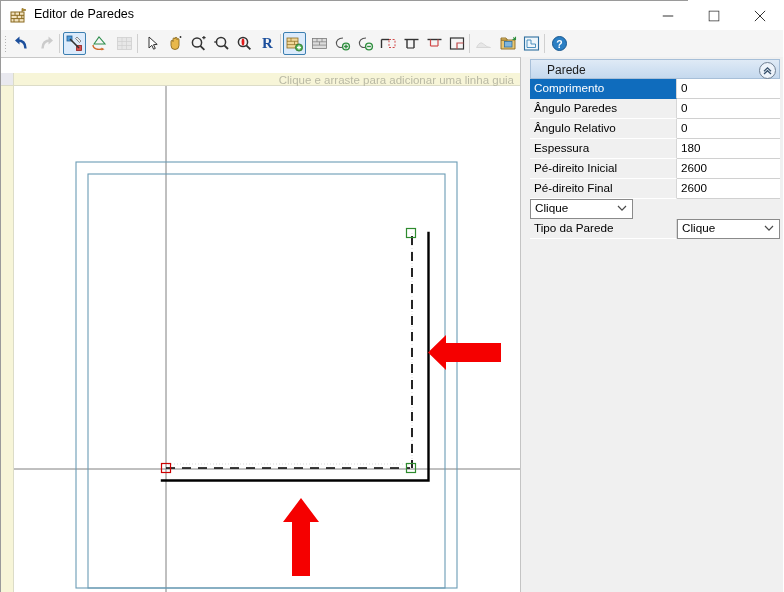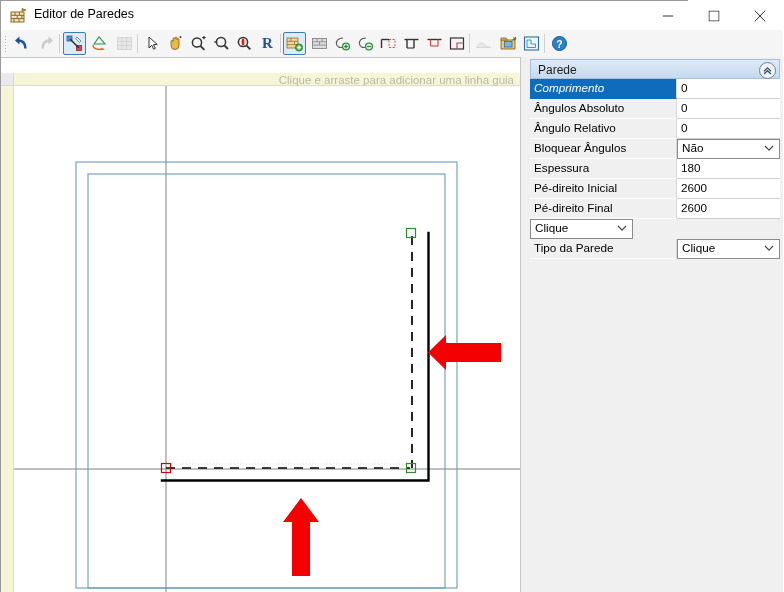"Parede" .panel-head-label { left: 7px -> 16px }
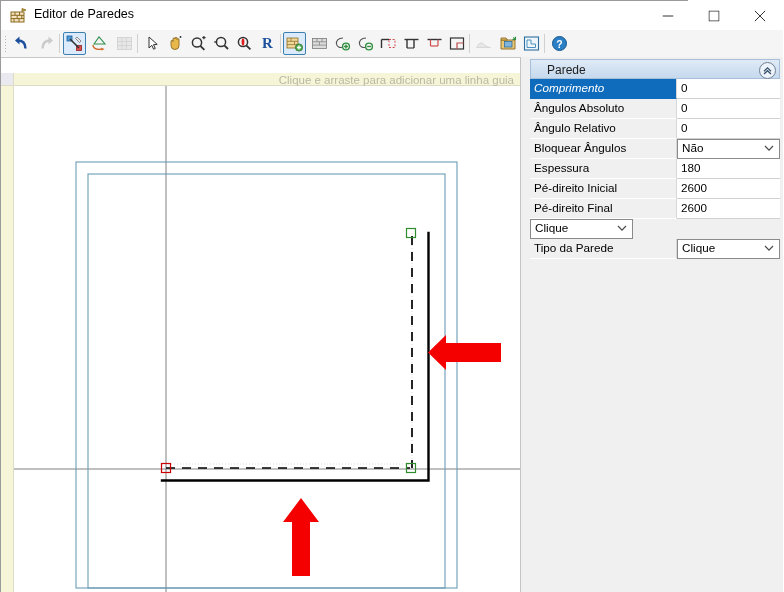"Comprimento" .grow.sel .gname { font-style: italic -> none }
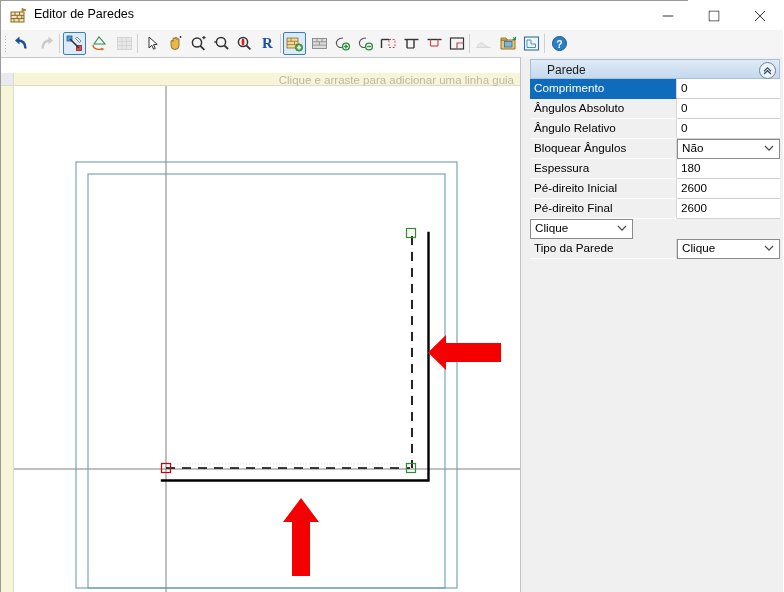"Ângulos Absoluto" div.gname { text: Ângulos Absoluto -> Ângulo Paredes }
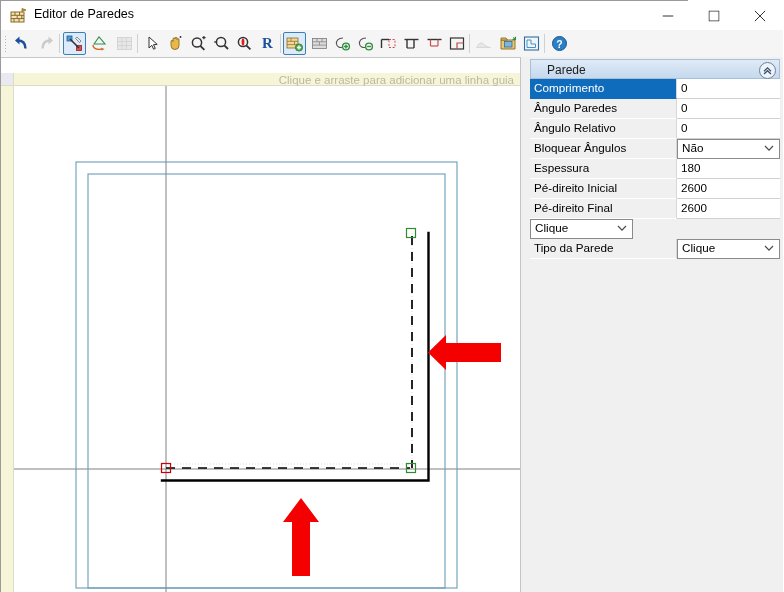"Bloquear Ângulos" div.grow { html: <div> <div>Bloquear Ângulos</div> <div> <span>Não</span> <svg> <path></path> </svg> </div> </div> -> none }
